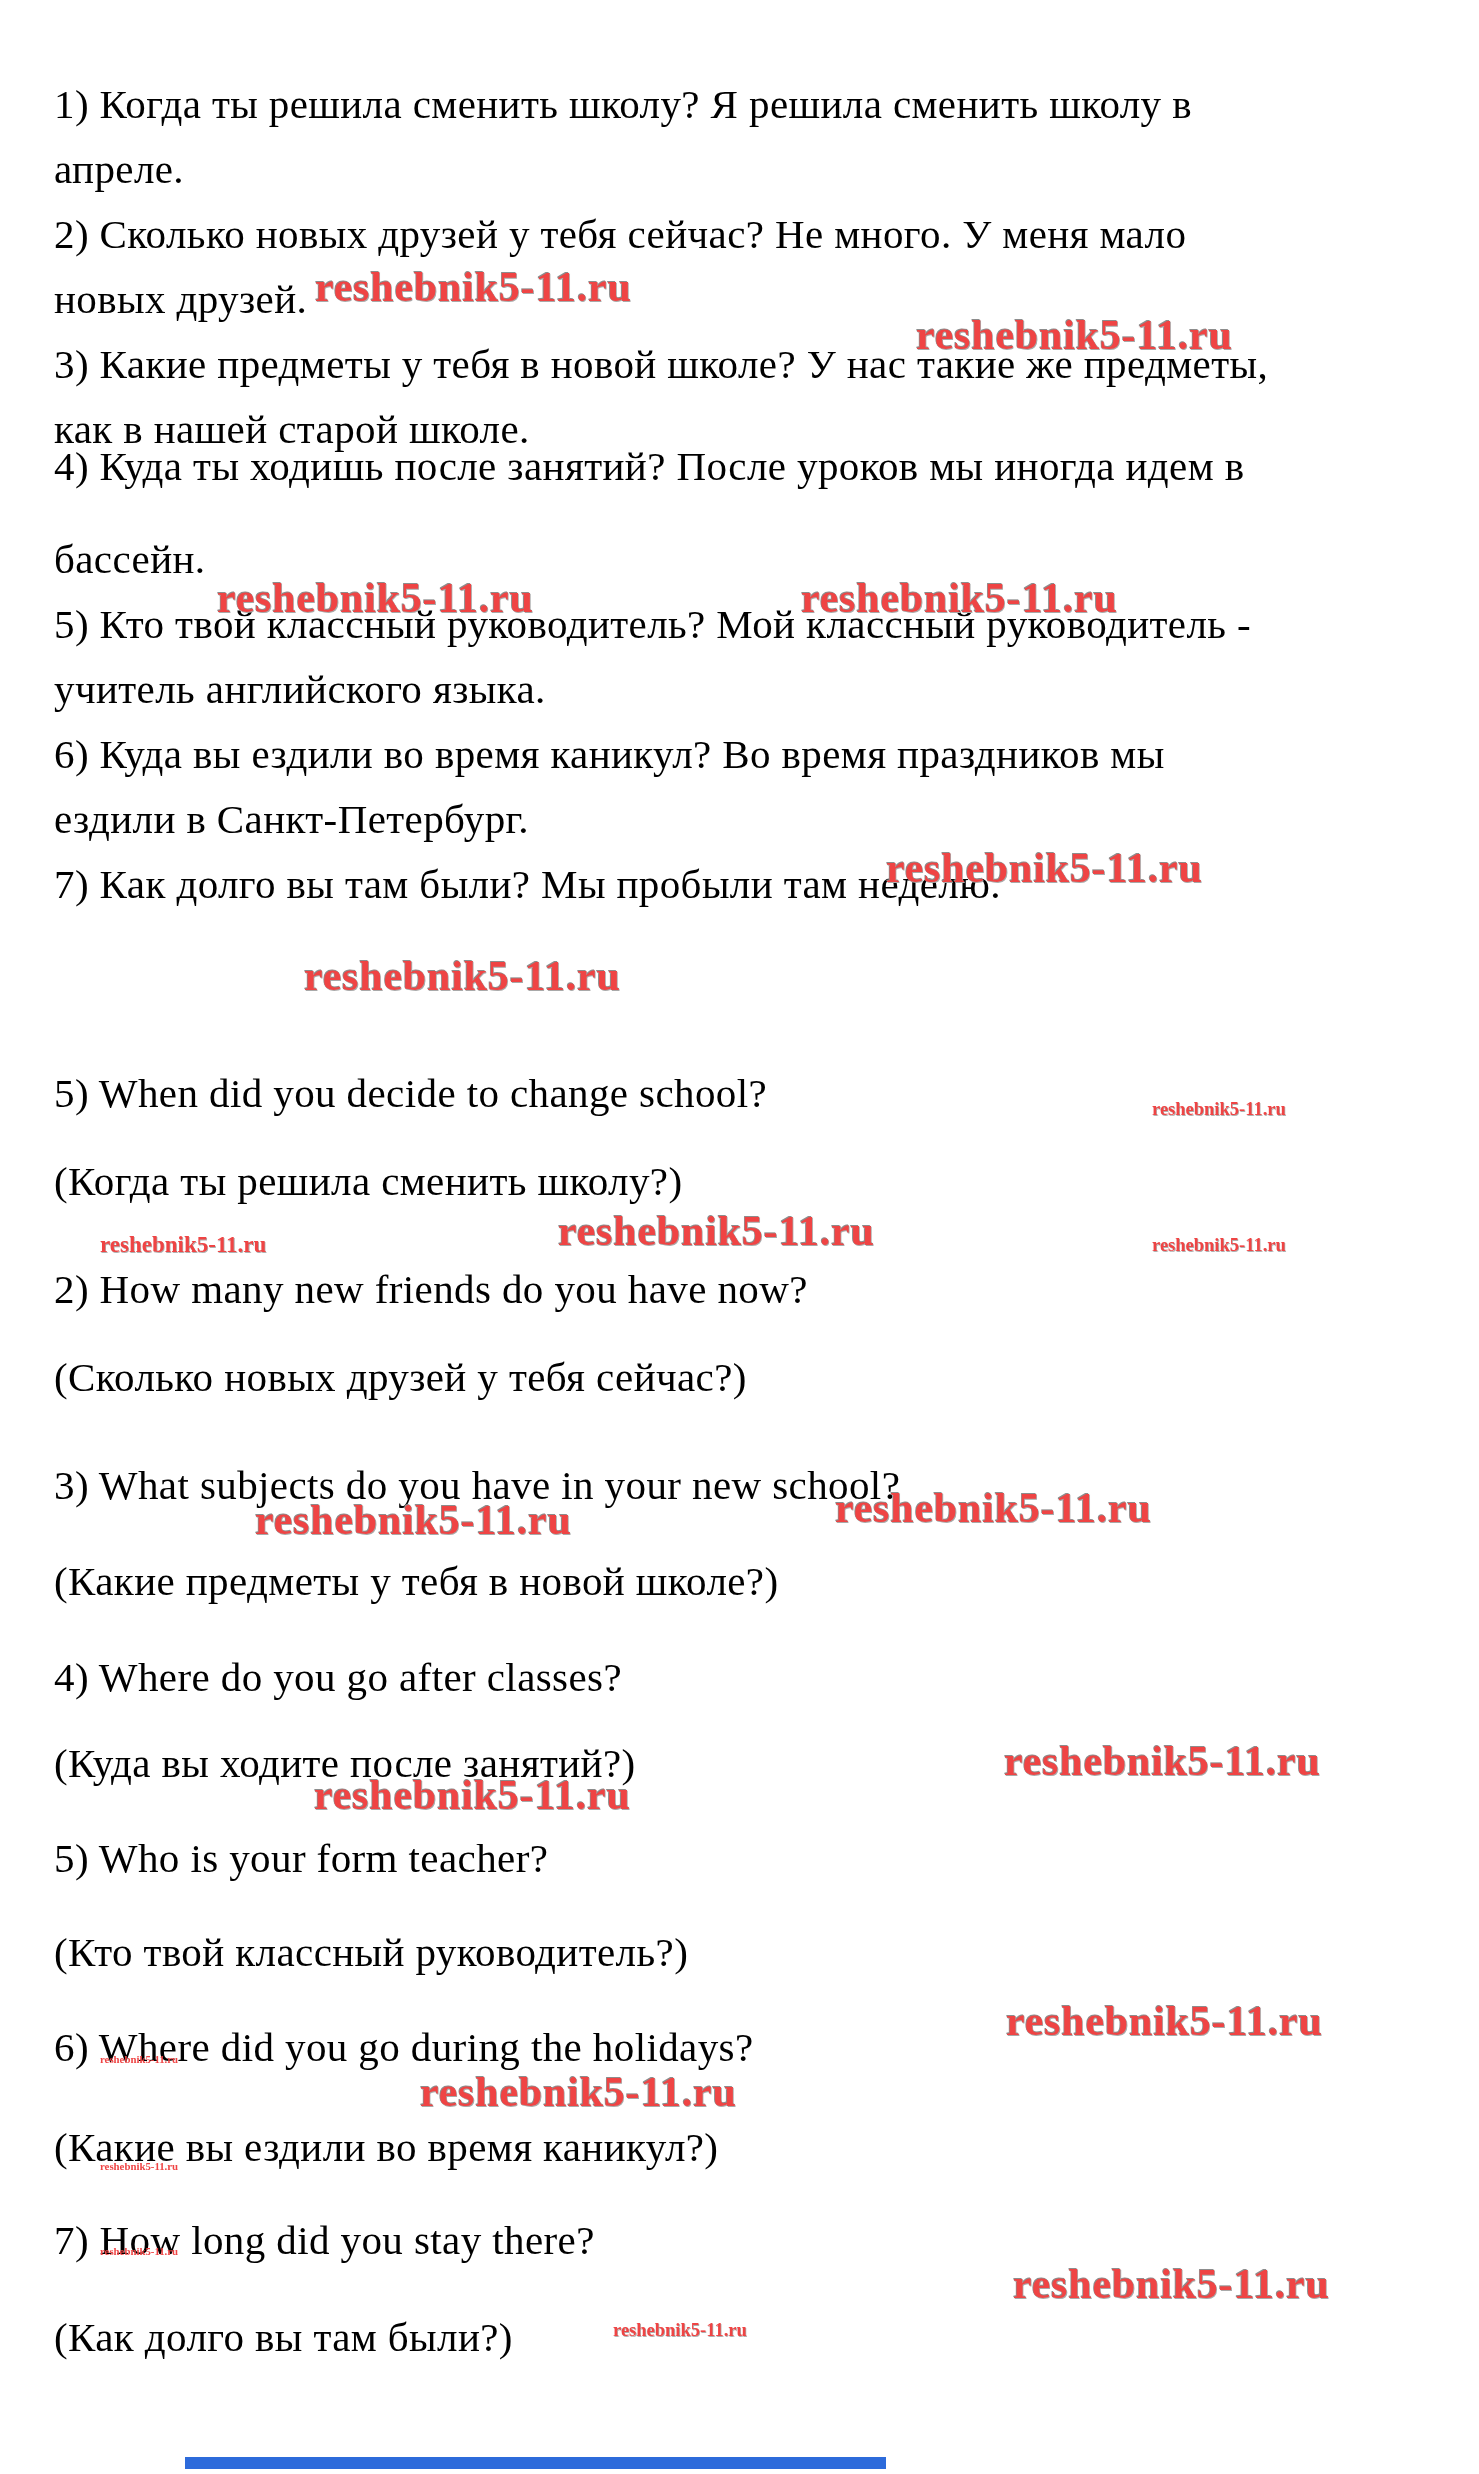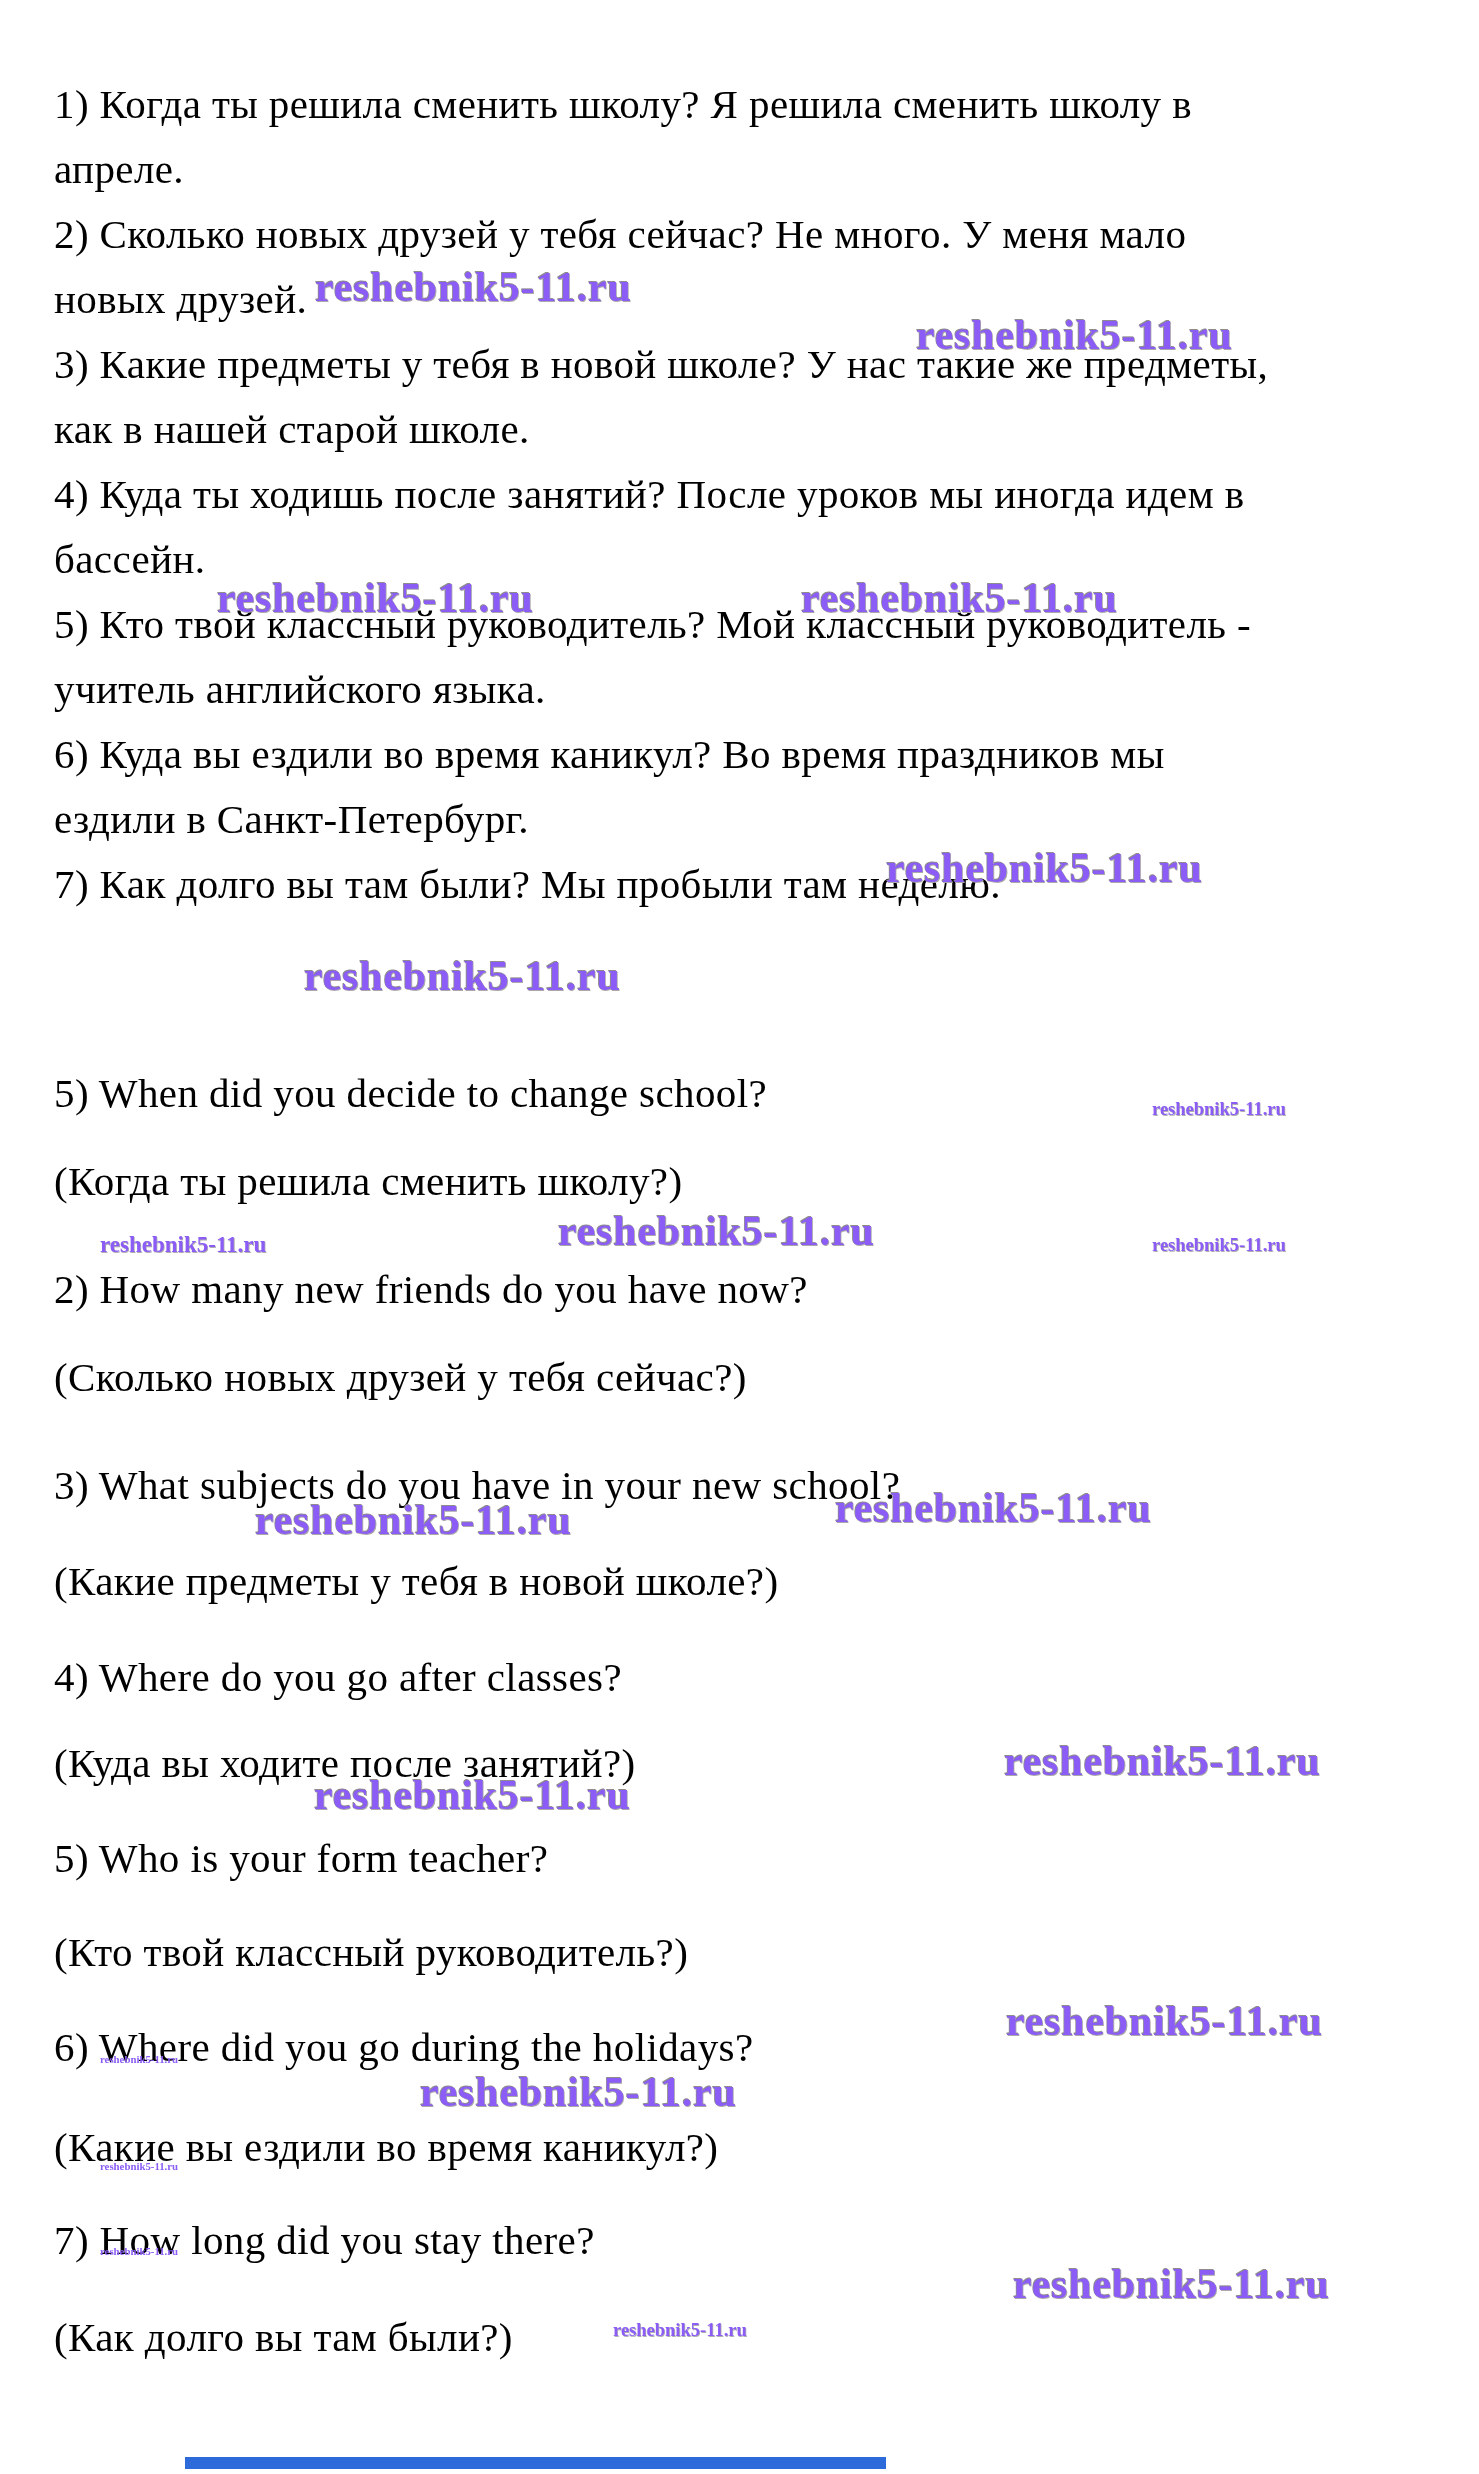"reshebnik5-11.ru" .wm { color: #8b5cf6 -> #ef4444 }
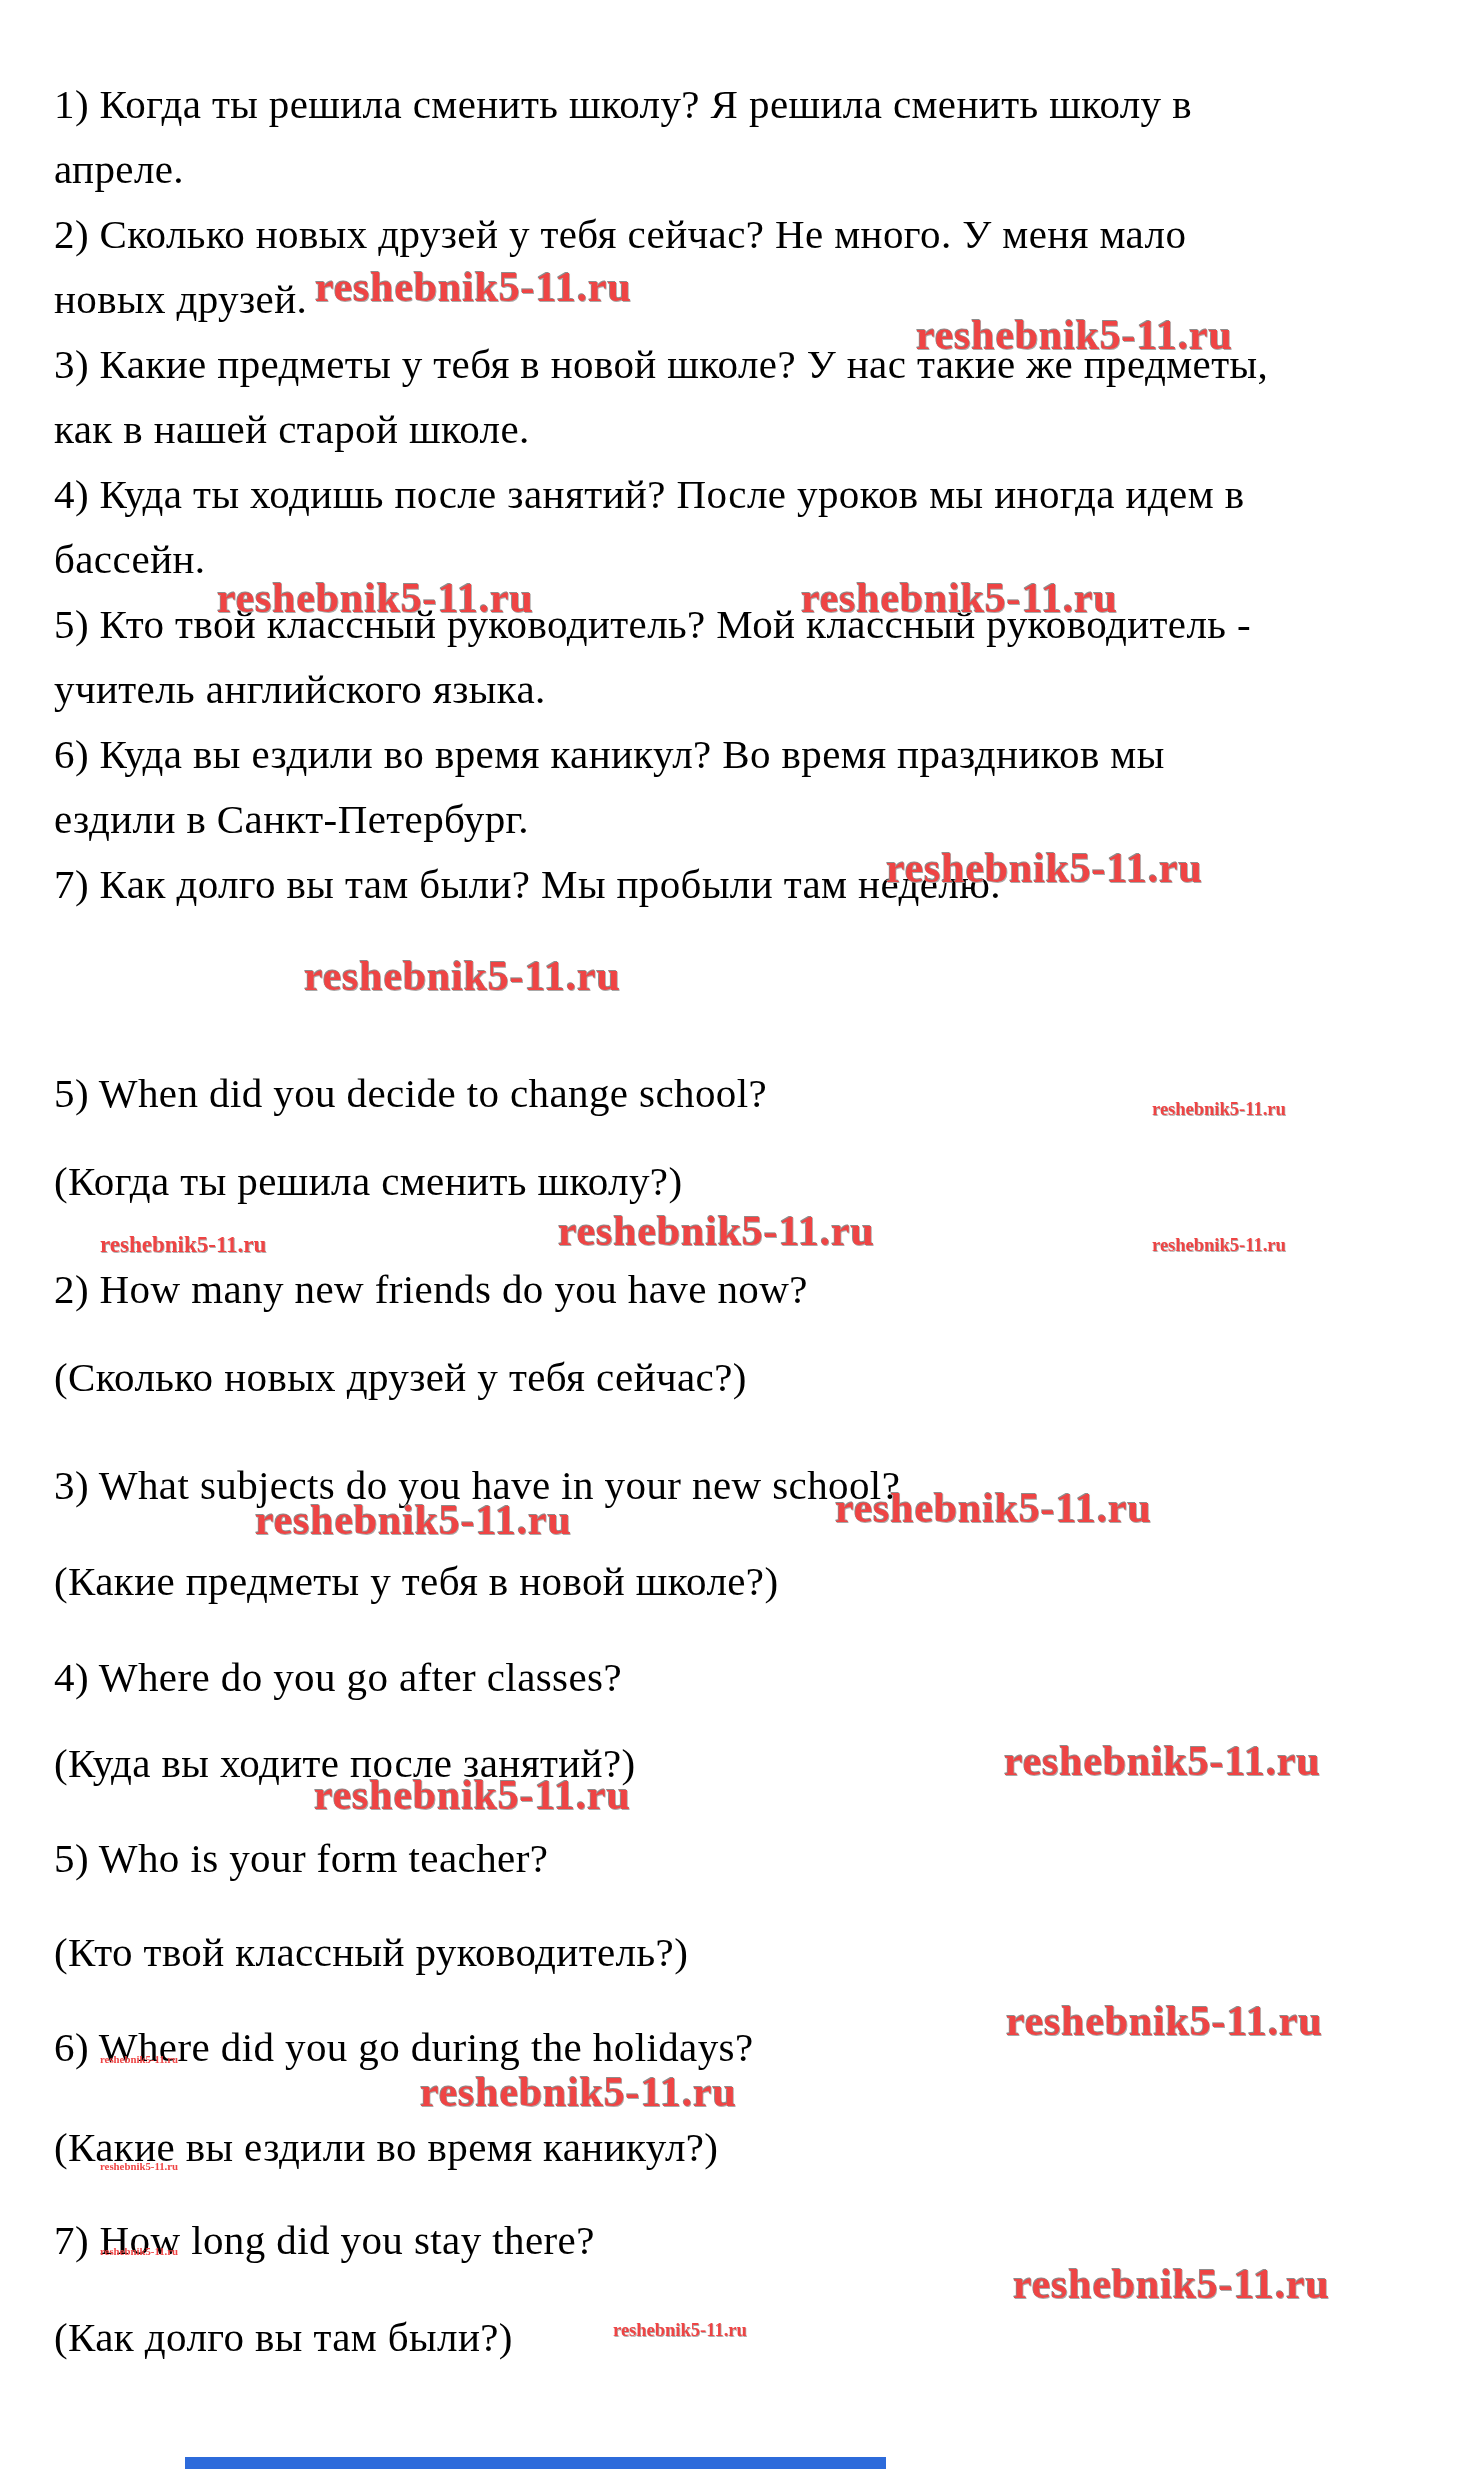"4) Куда ты ходишь после" div.line { top: 470px -> 442px }
